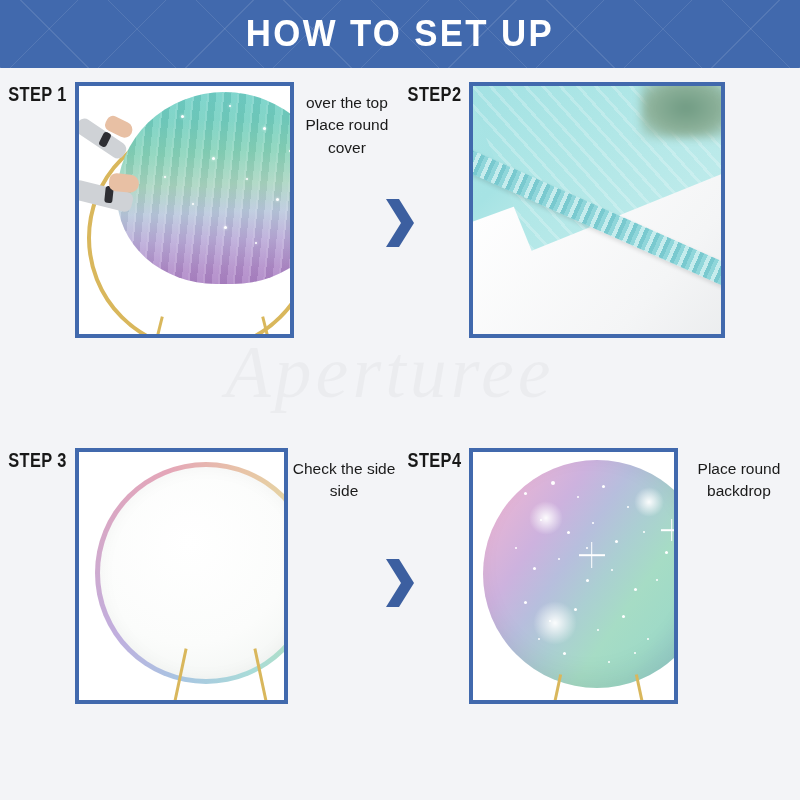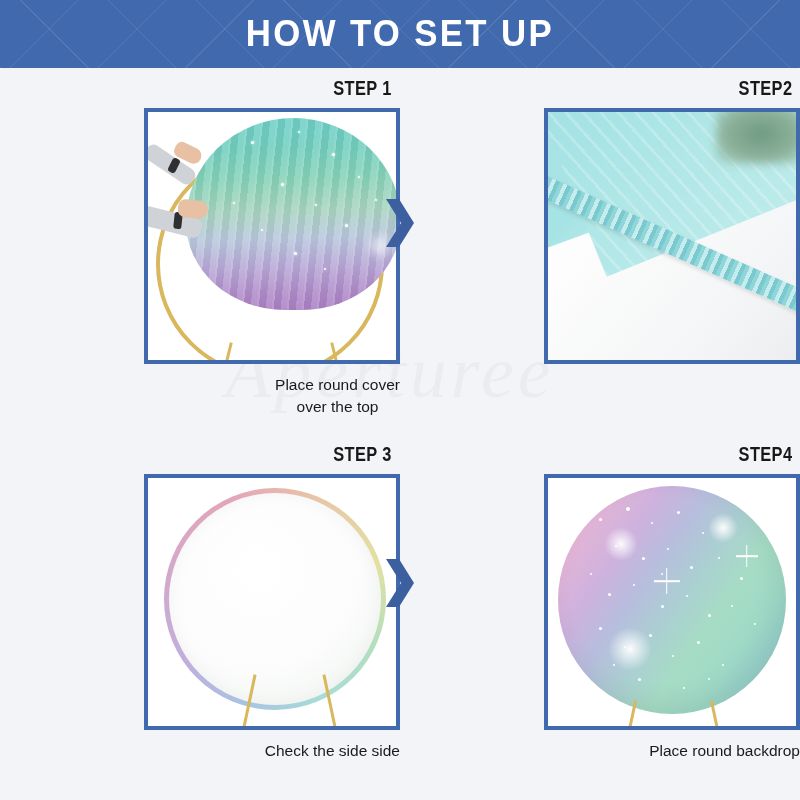"STEP 1" .step-cell { align-items: flex-end -> flex-start; flex-direction: column -> row; padding-top: 8px -> 14px }
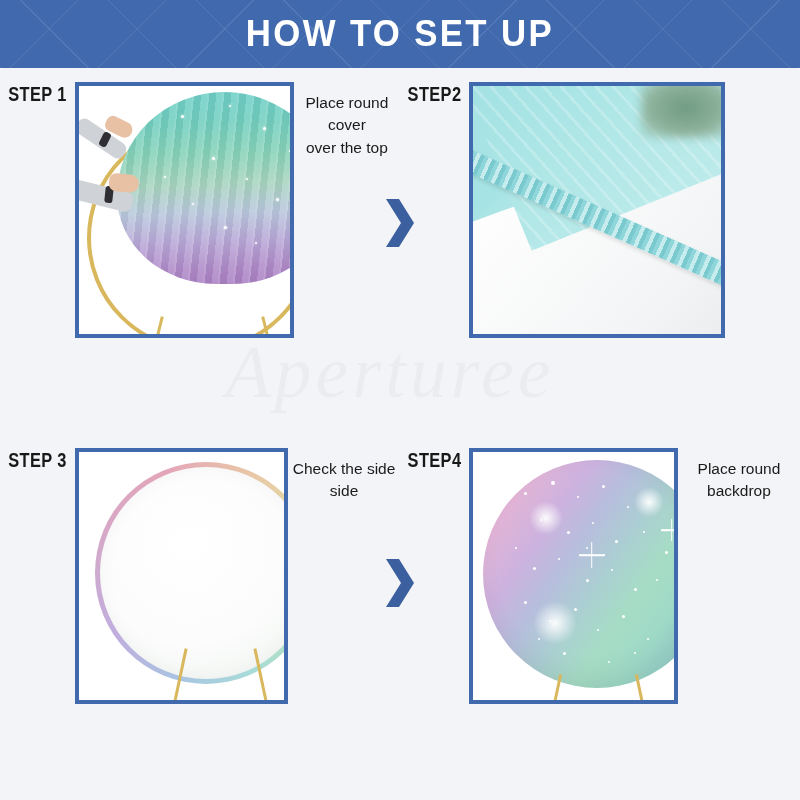"Place round cover" div { order: before "over the top" -> after "over the top" }
